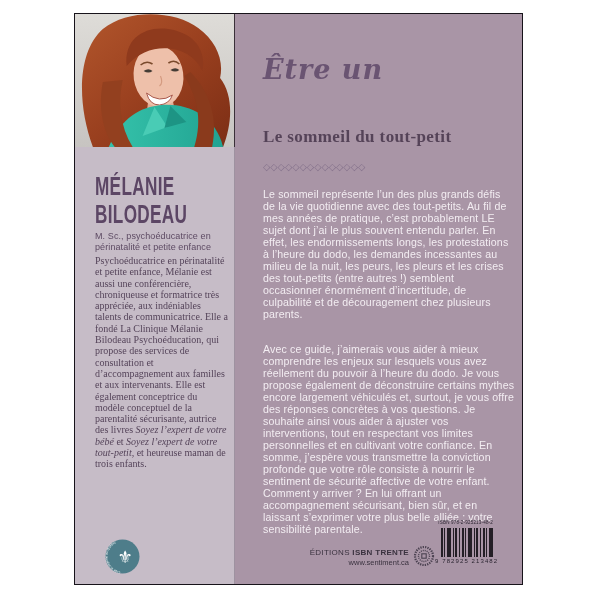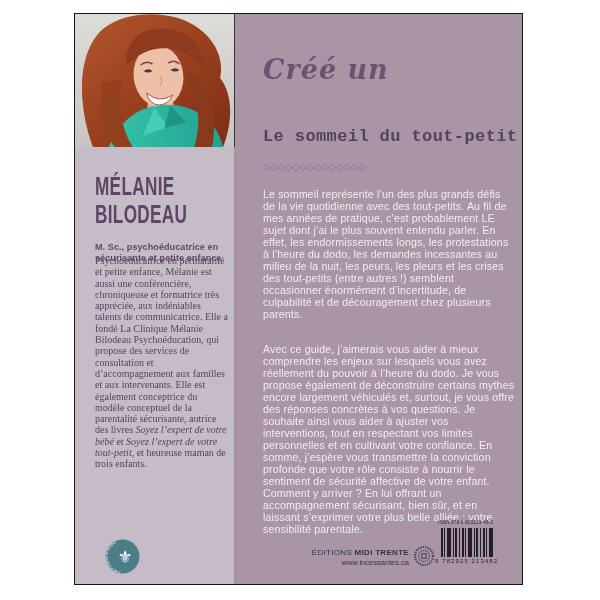"Créé un" div.title-script { text: Créé -> Être }
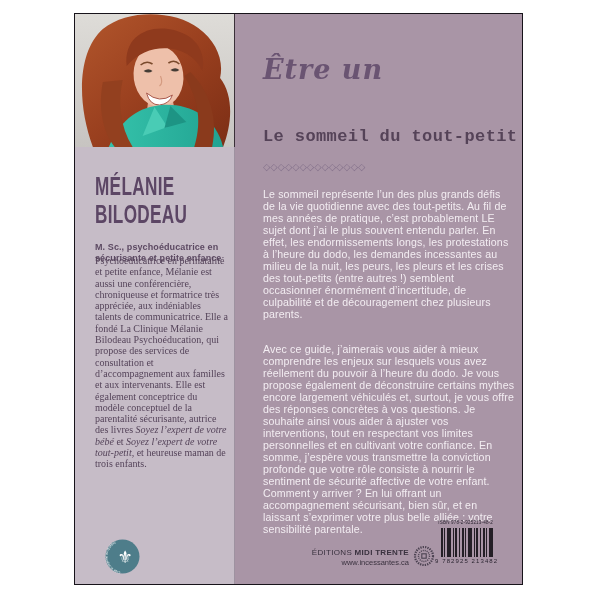"Le sommeil du tout-petit" .subtitle { font-family: Liberation Mono, monospace -> Liberation Serif, serif }
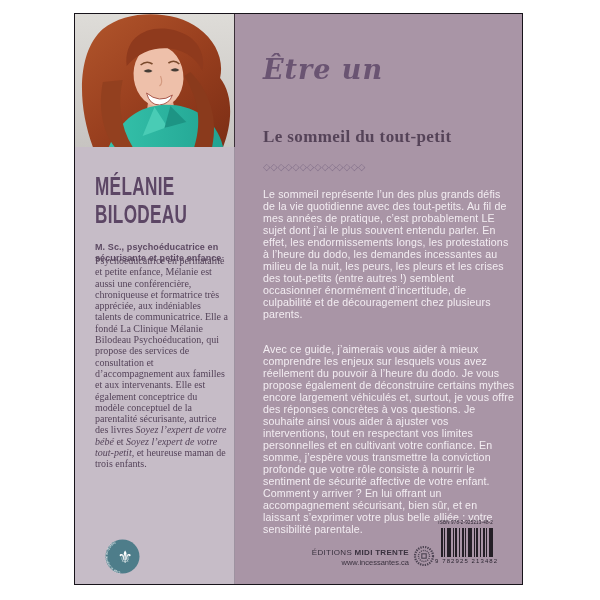"M. Sc., psychoéducatrice en" .credentials { font-weight: bold -> normal; margin-top: 11px -> none }
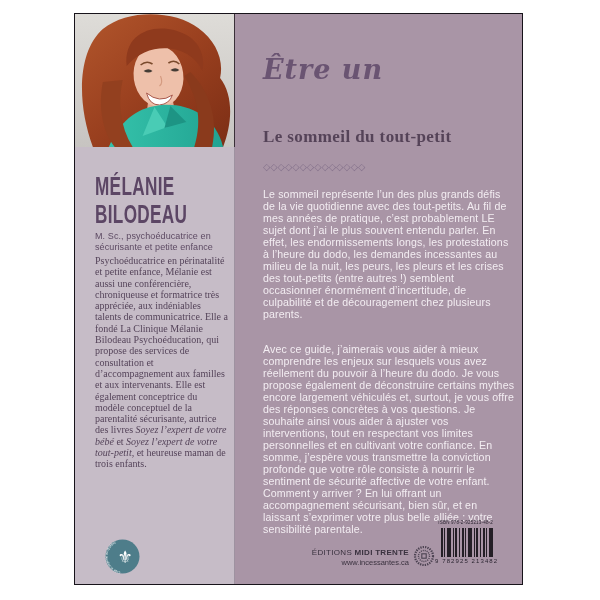"sécurisante et petite enfance" span { text: sécurisante -> périnatalité }
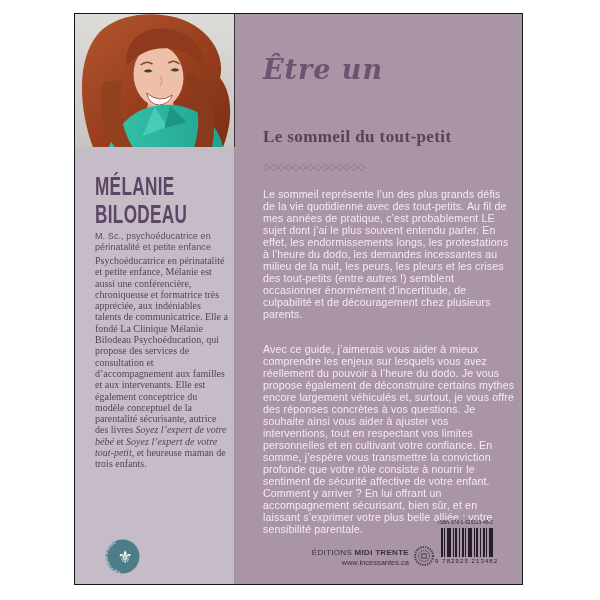"MIDI TRENTE" b { text: MIDI -> ISBN }
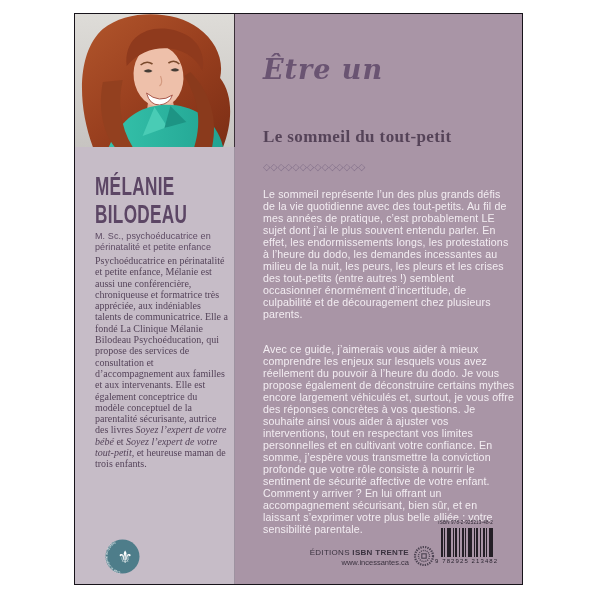"www.incessantes.ca" div.pub-url { text: www.incessantes.ca -> www.sentiment.ca }
